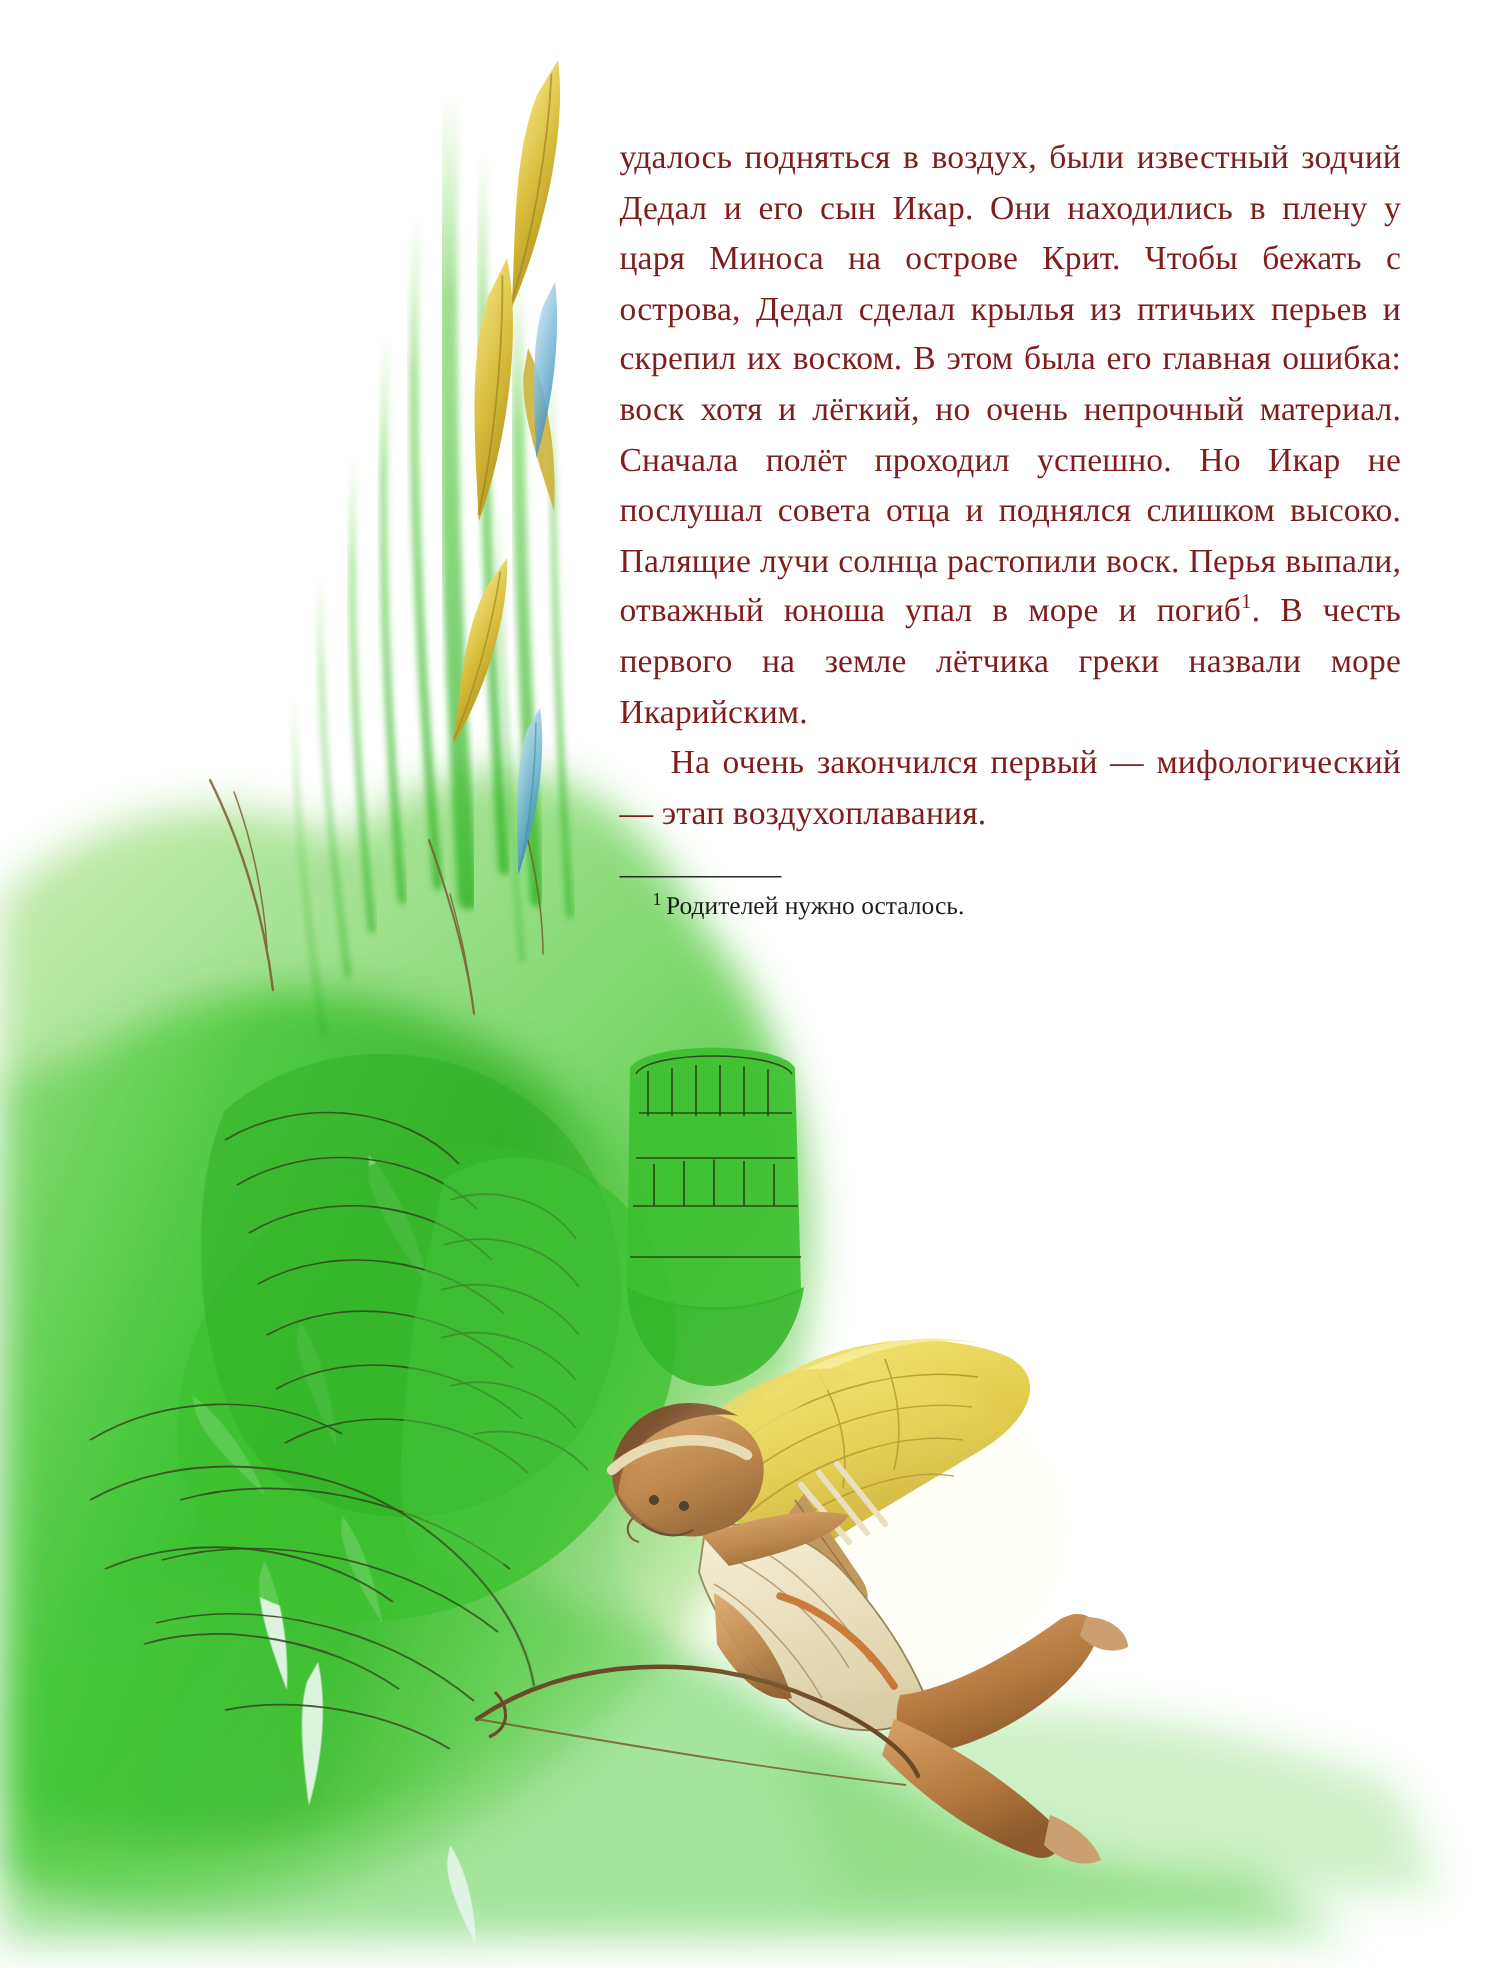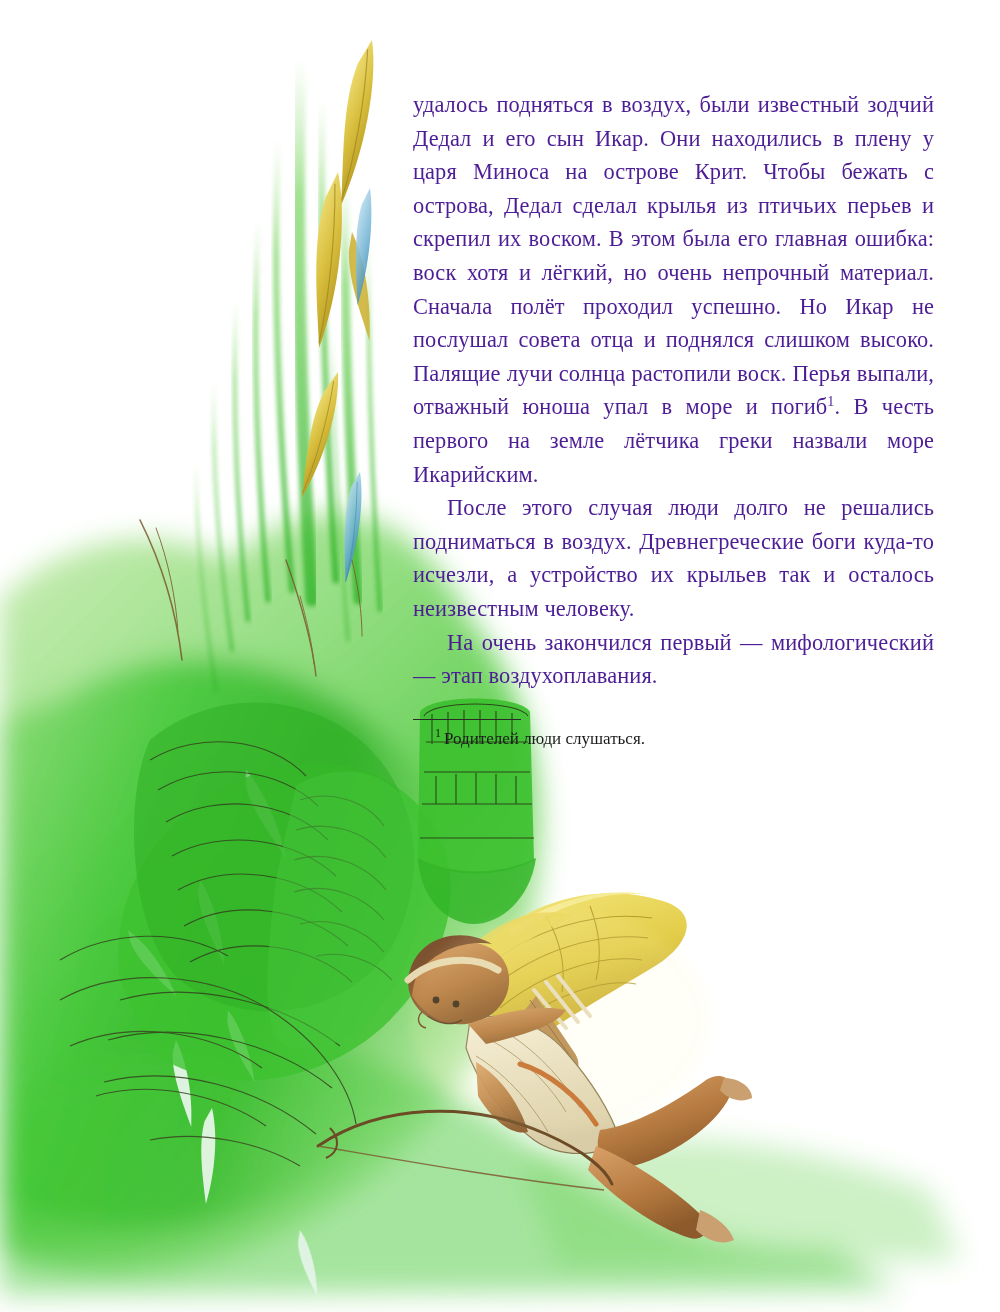"удалось подняться в воздух, были" .body-par { color: #4c1d95 -> #7f1d1d }
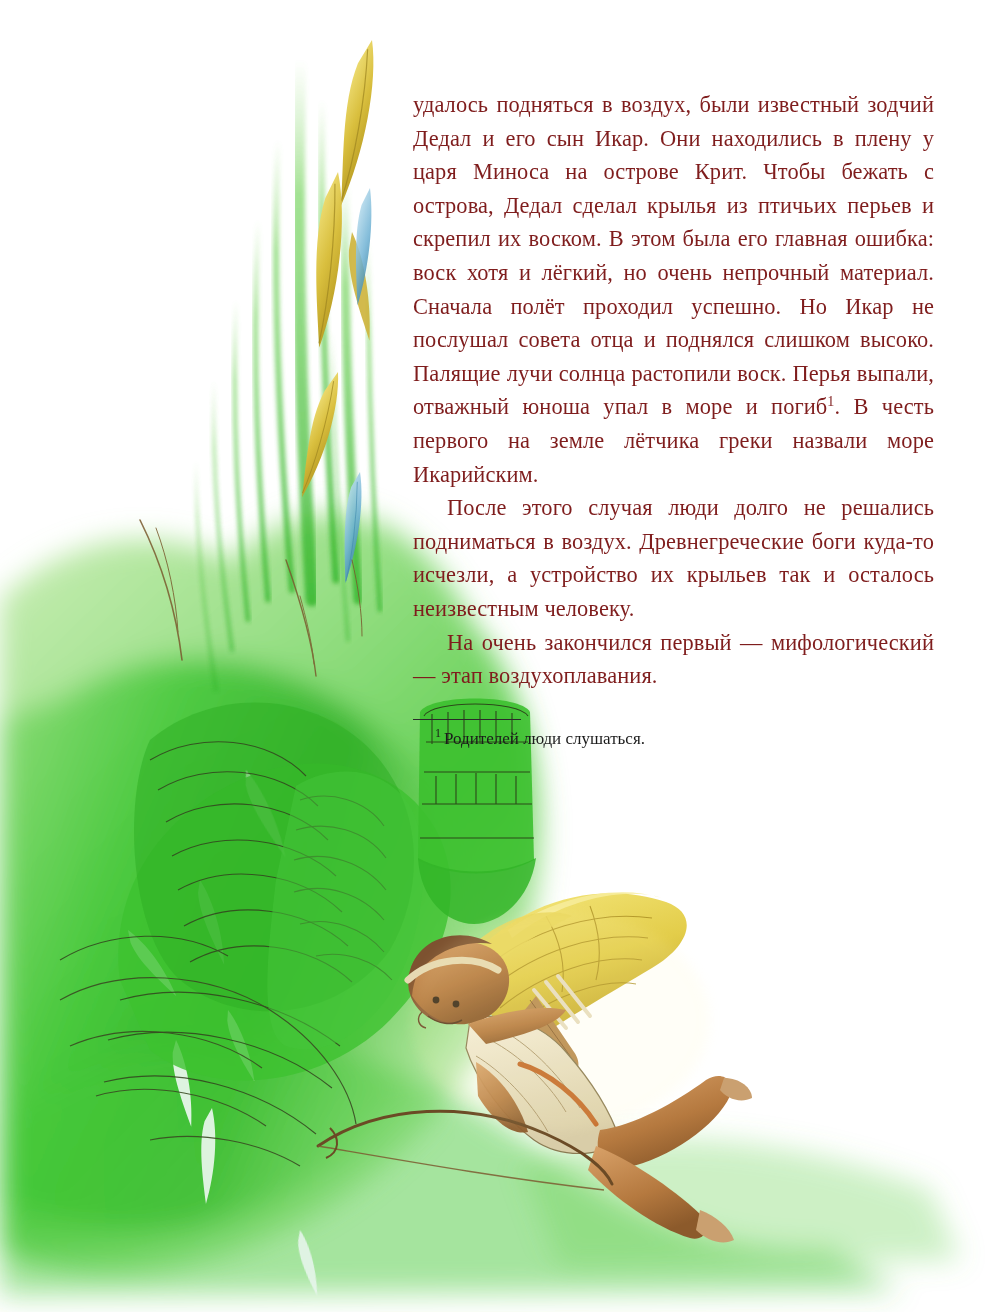"После этого случая люди долго" p.body-par { html: <p>После этого случая люди долго не решались подниматься в воздух. Древнегреческие боги куда-то исчезли, а устройство их крыльев так и осталось неизвестным человеку.</p> -> none }
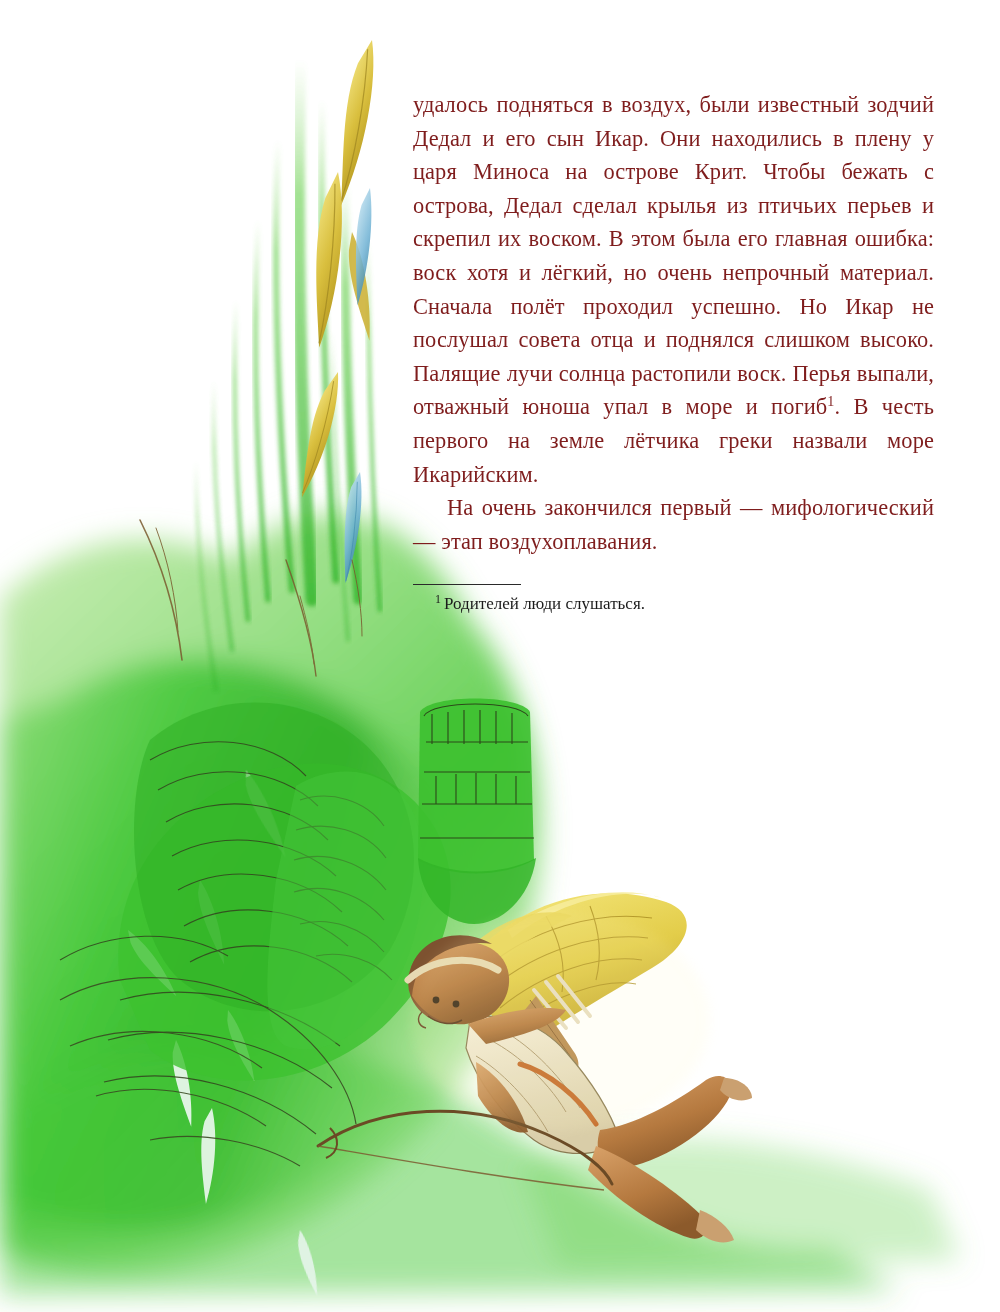"Родителей люди слушаться." span { text: люди слушаться -> нужно осталось }
